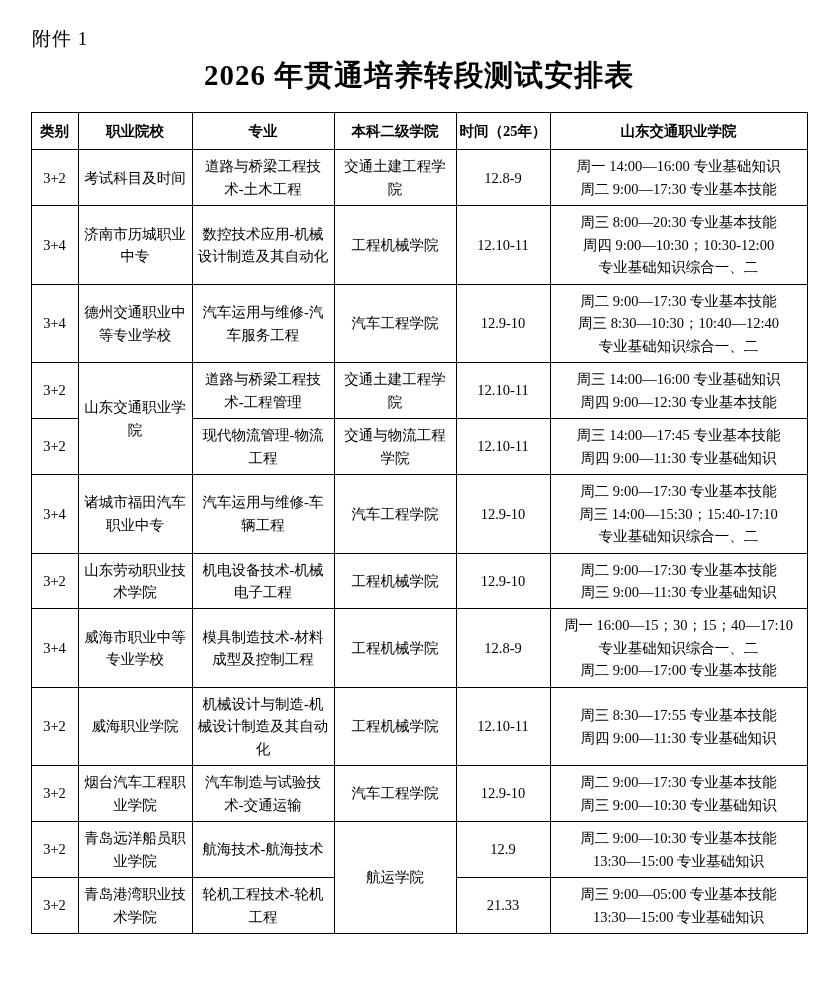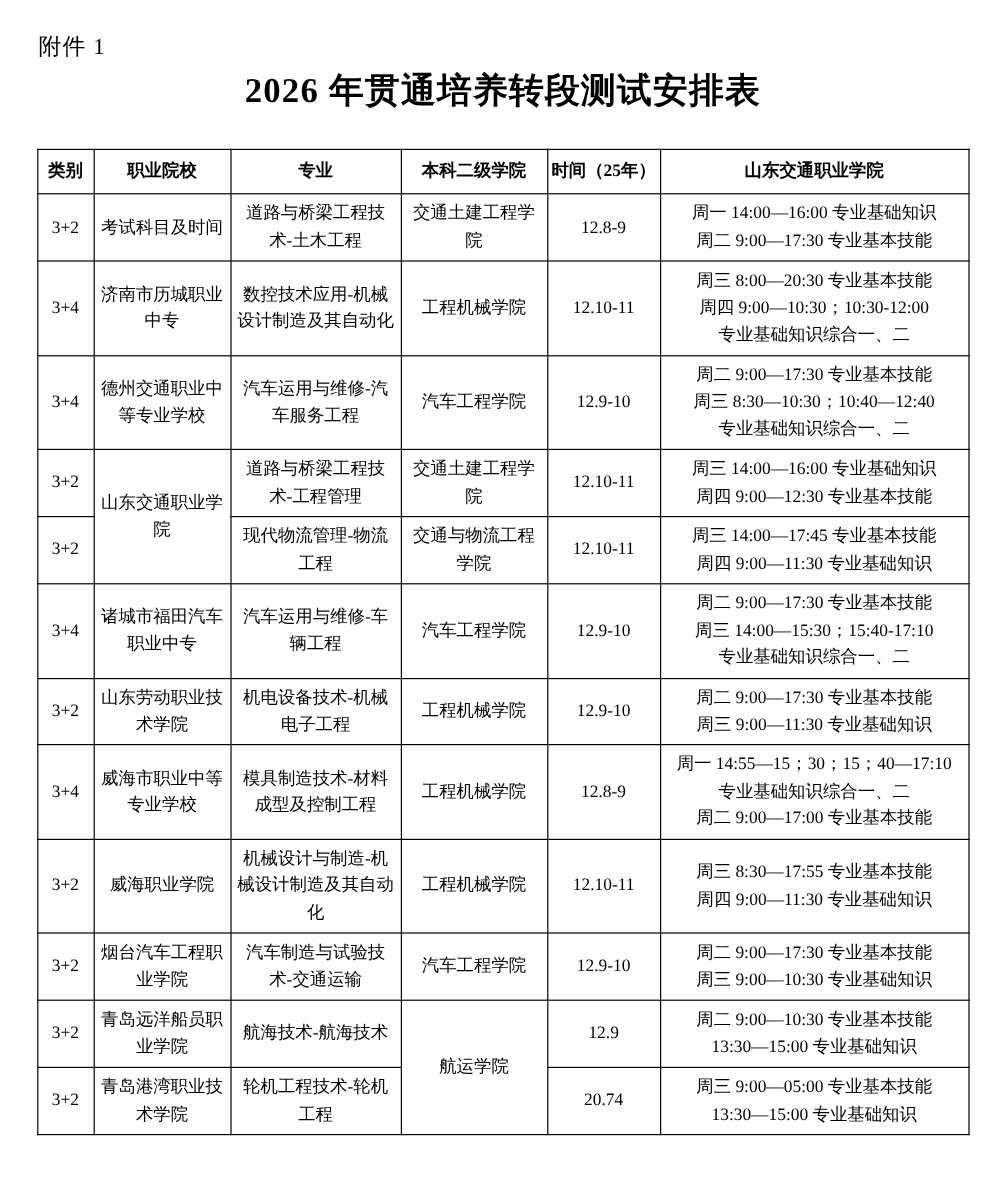"2026 年贯通培养转段测试安排表" .doc-title { margin: 4px 0 28px 0 -> 4px 0 16px 0 }
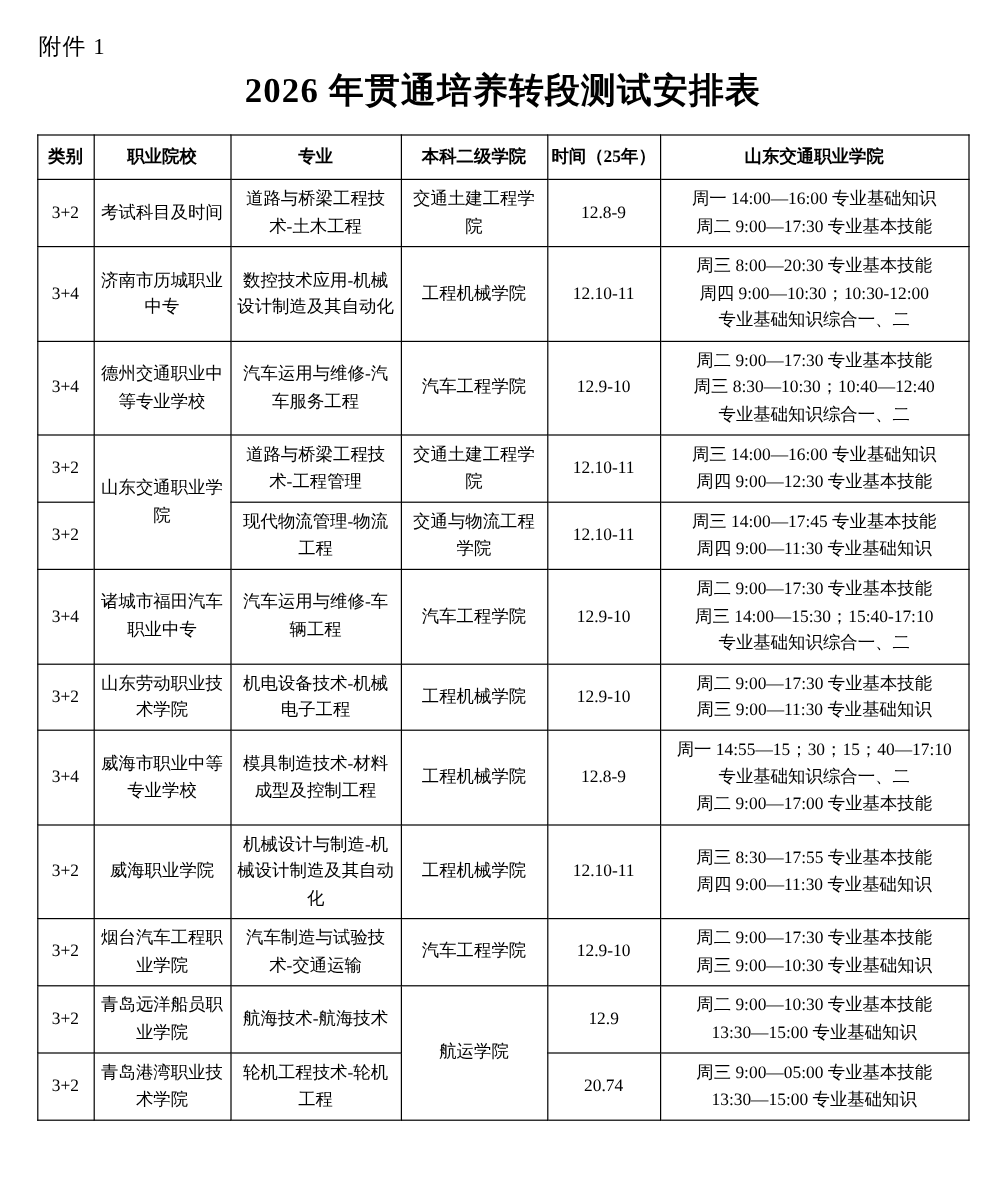"周一 14:55—15；30；15；40—17:10" div { text: 14:55 -> 16:00 }
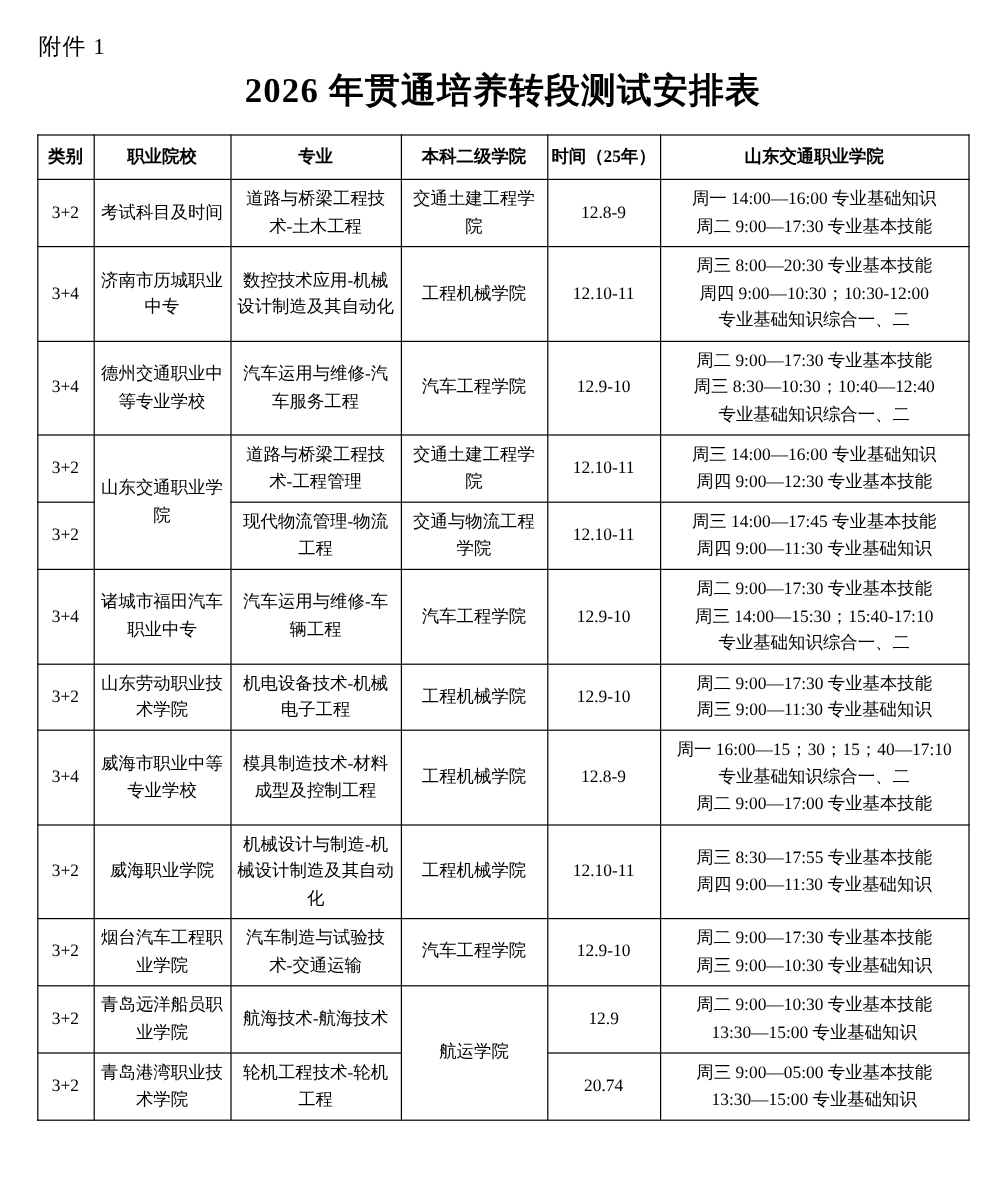"20.74" td { text: 20.74 -> 21.33 }
